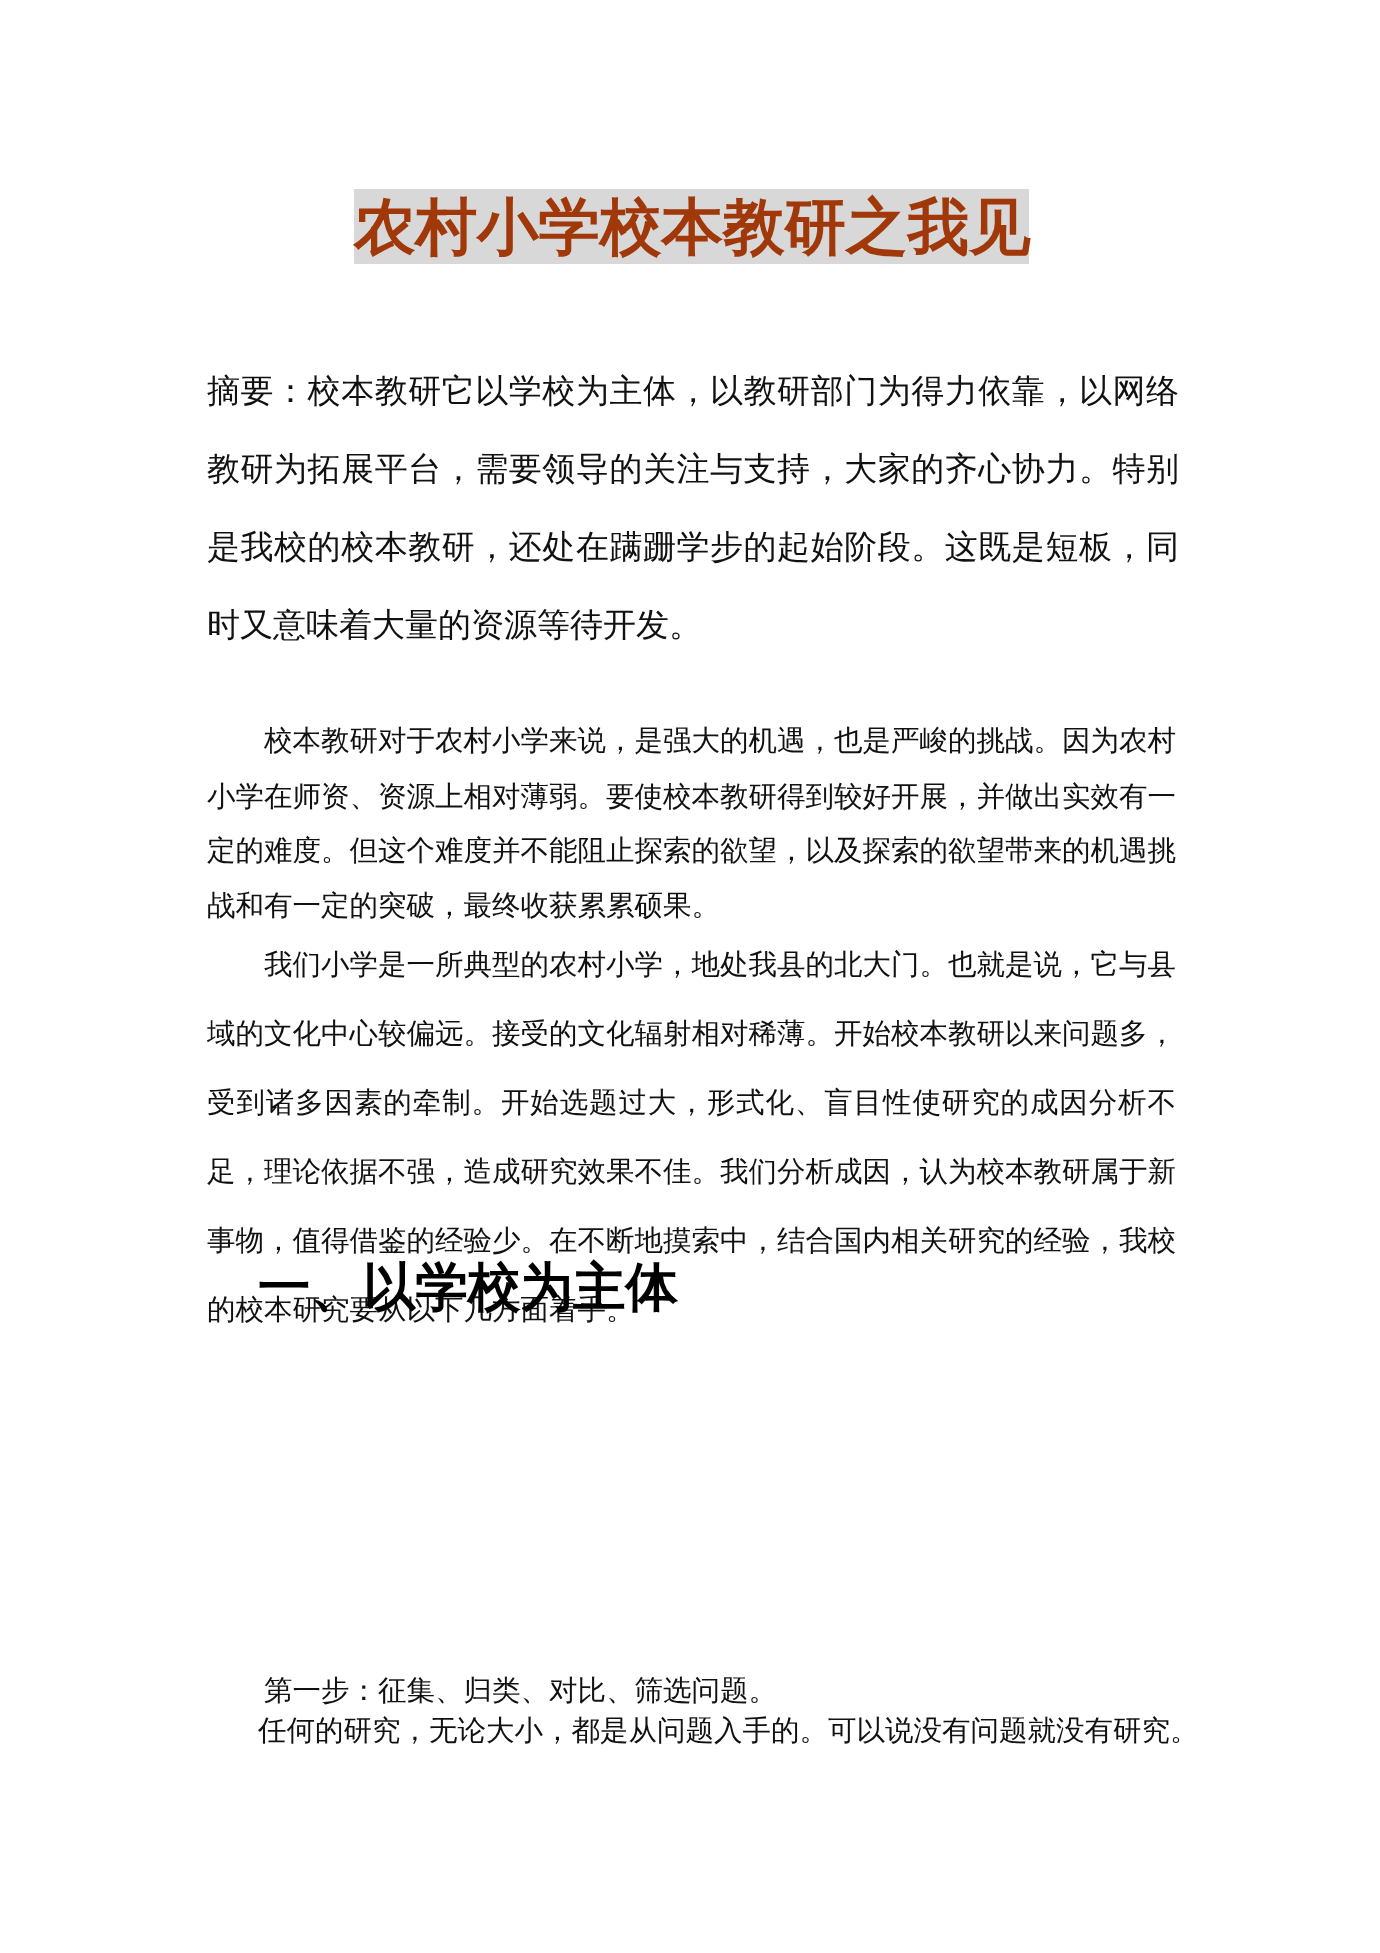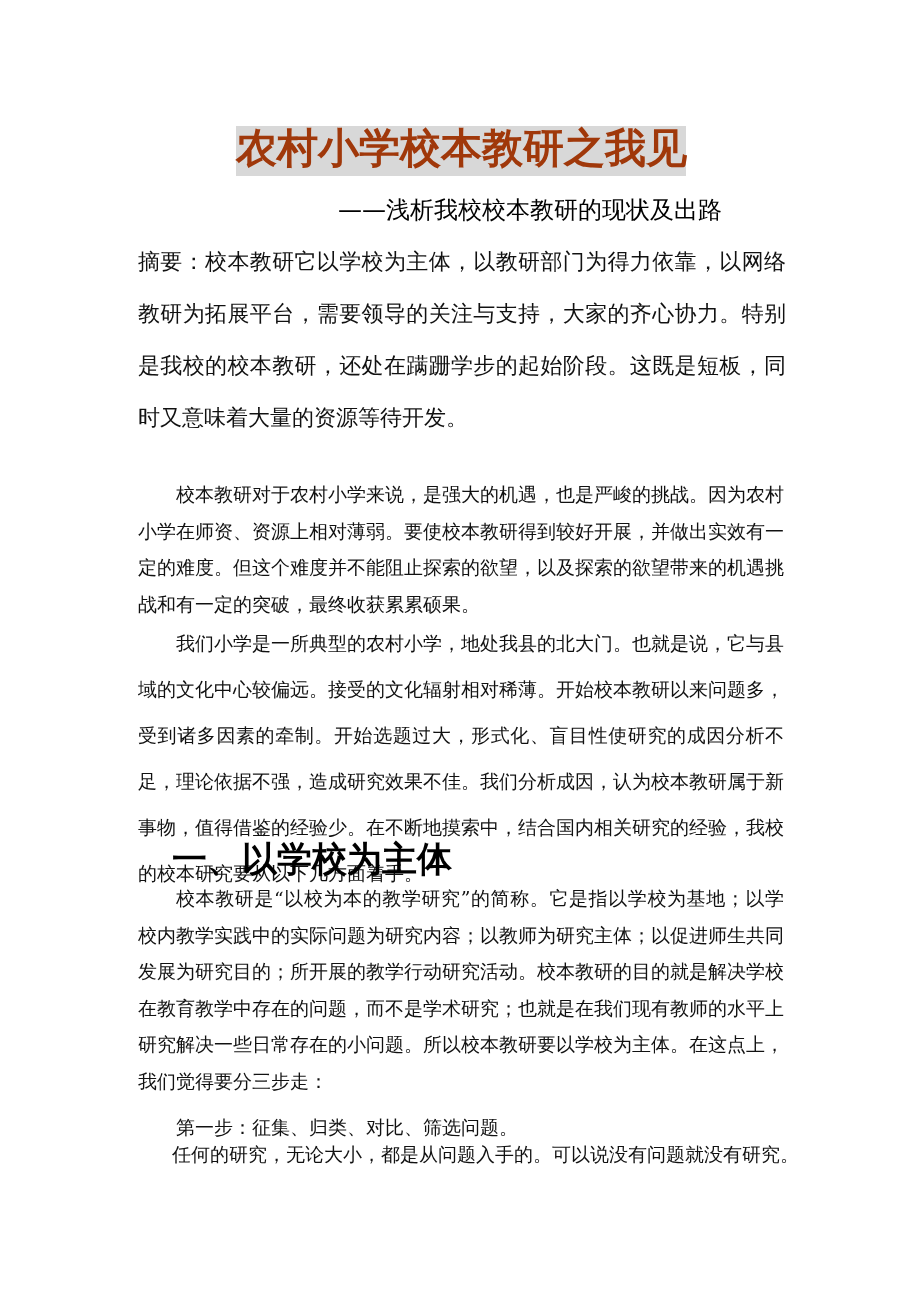"农村小学校本教研之我见" .title { font-family: Liberation Mono, monospace -> Liberation Sans, sans-serif }
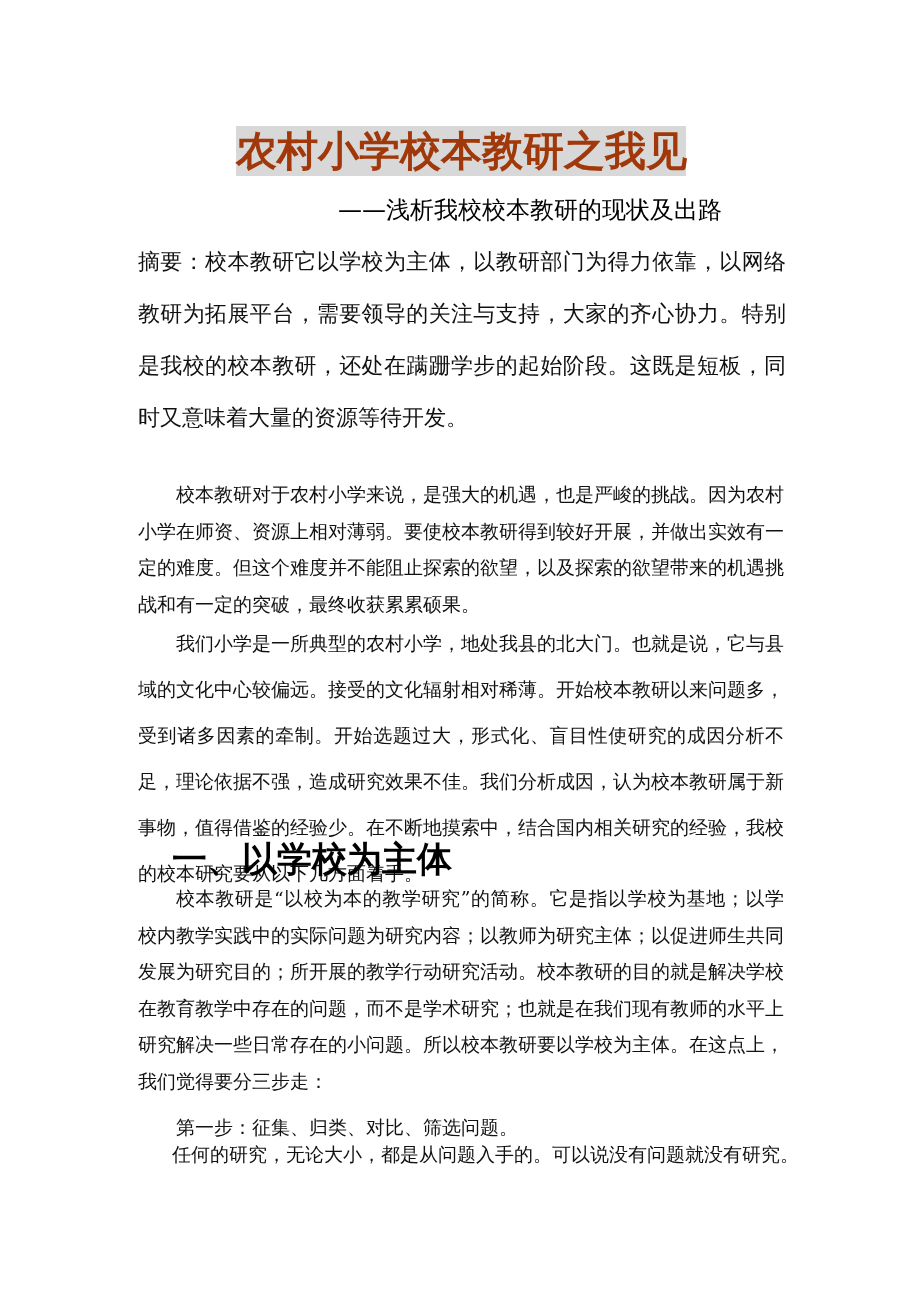"——浅析我校校本教研的现状及出路" div.subtitle { html: <div>——浅析我校校本教研的现状及出路</div> -> none }
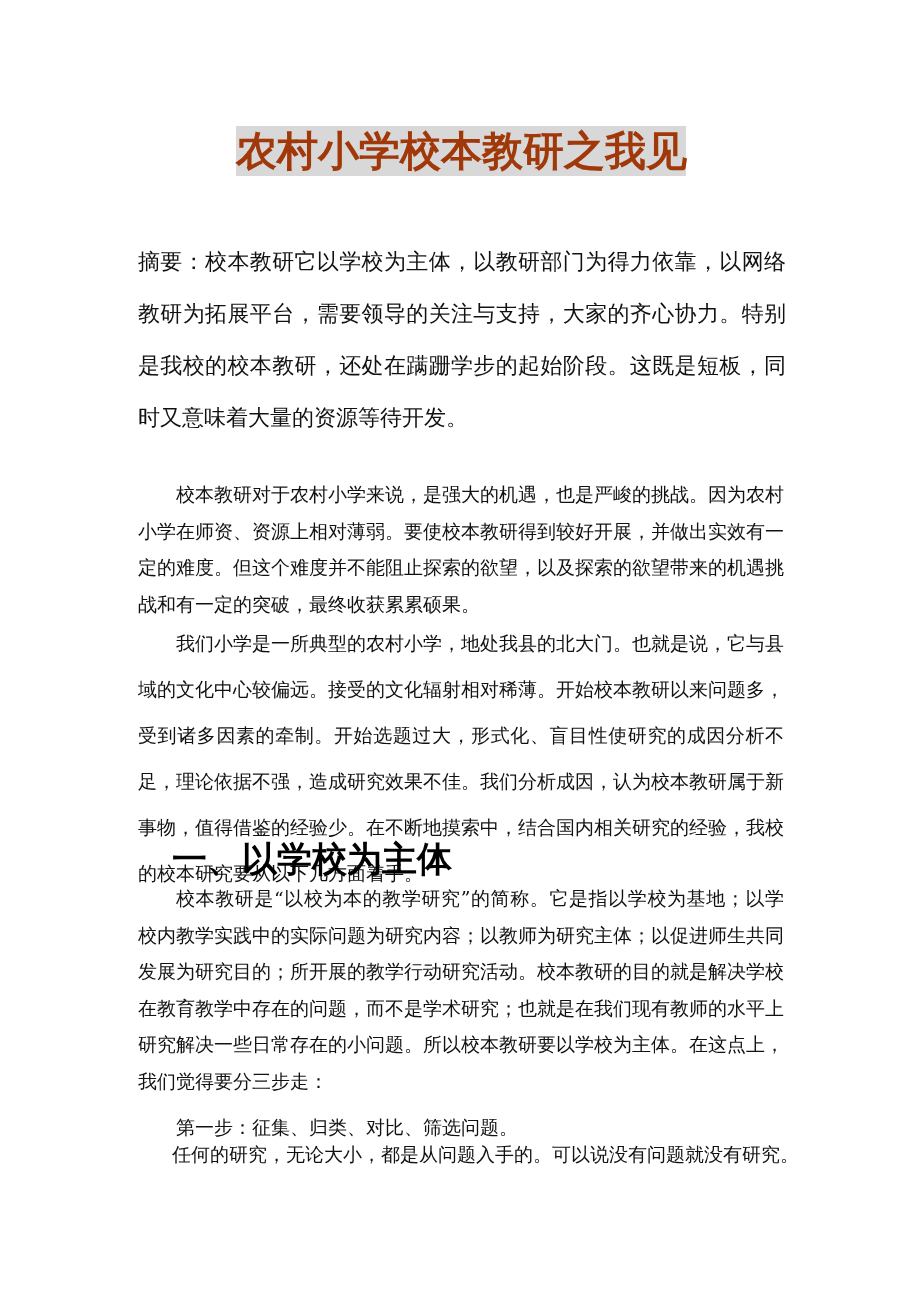"校本教研是“以校为本的教学研究”的简称。它是指以学校为基地；以学校内教学实践中的" div.para { html: <div>校本教研是“以校为本的教学研究”的简称。它是指以学校为基地；以学校内教学实践中的实际问题为研究内容；以教师为研究主体；以促进师生共同发展为研究目的；所开展的教学行动研究活动。校本教研的目的就是解决学校在教育教学中存在的问题，而不是学术研究；也就是在我们现有教师的水平上研究解决一些日常存在的小问题。所以校本教研要以学校为主体。在这点上，我们觉得要分三步走：</div> -> none }
